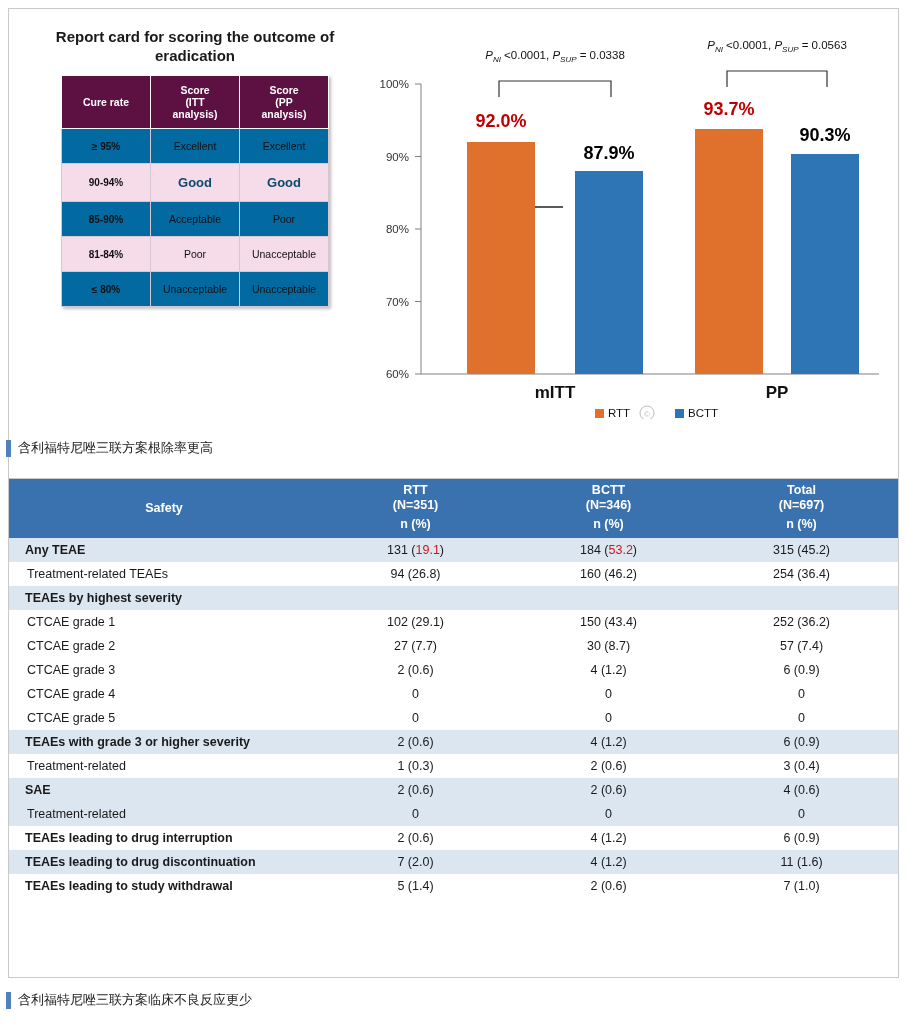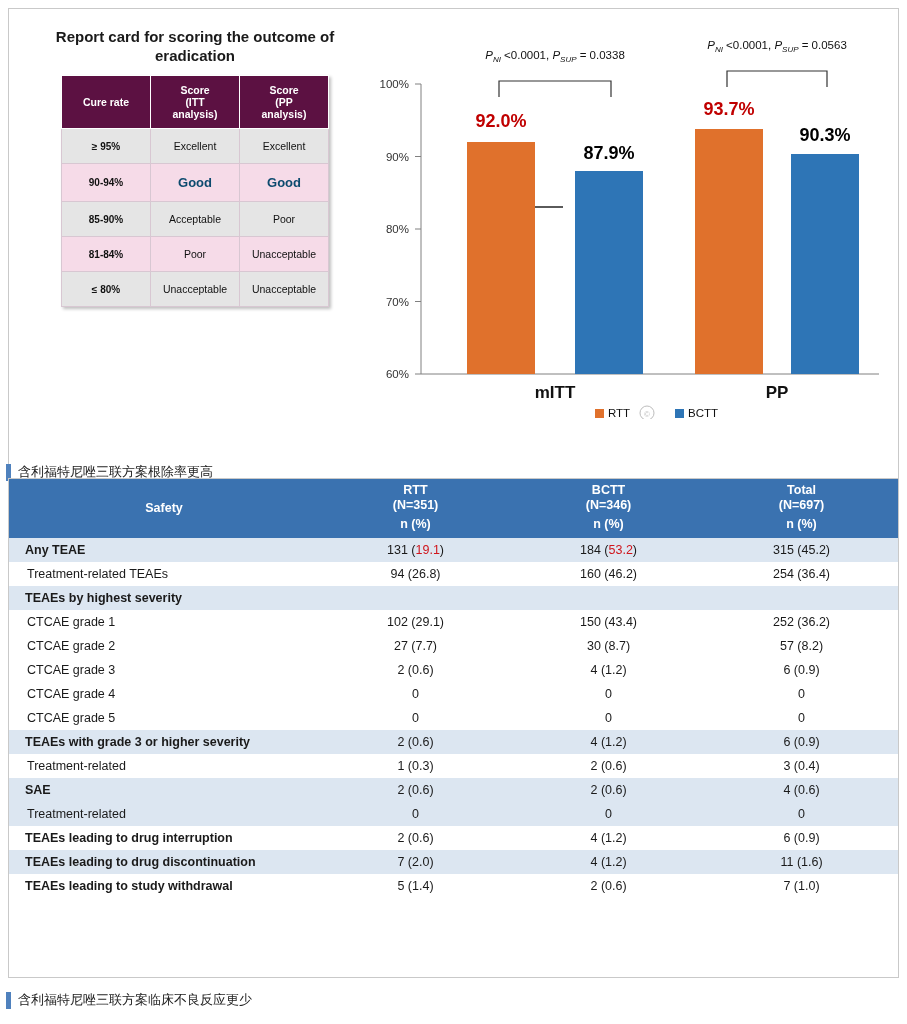"≥ 95%" table.rc td { background: #e5e5e5 -> #0369a1 }
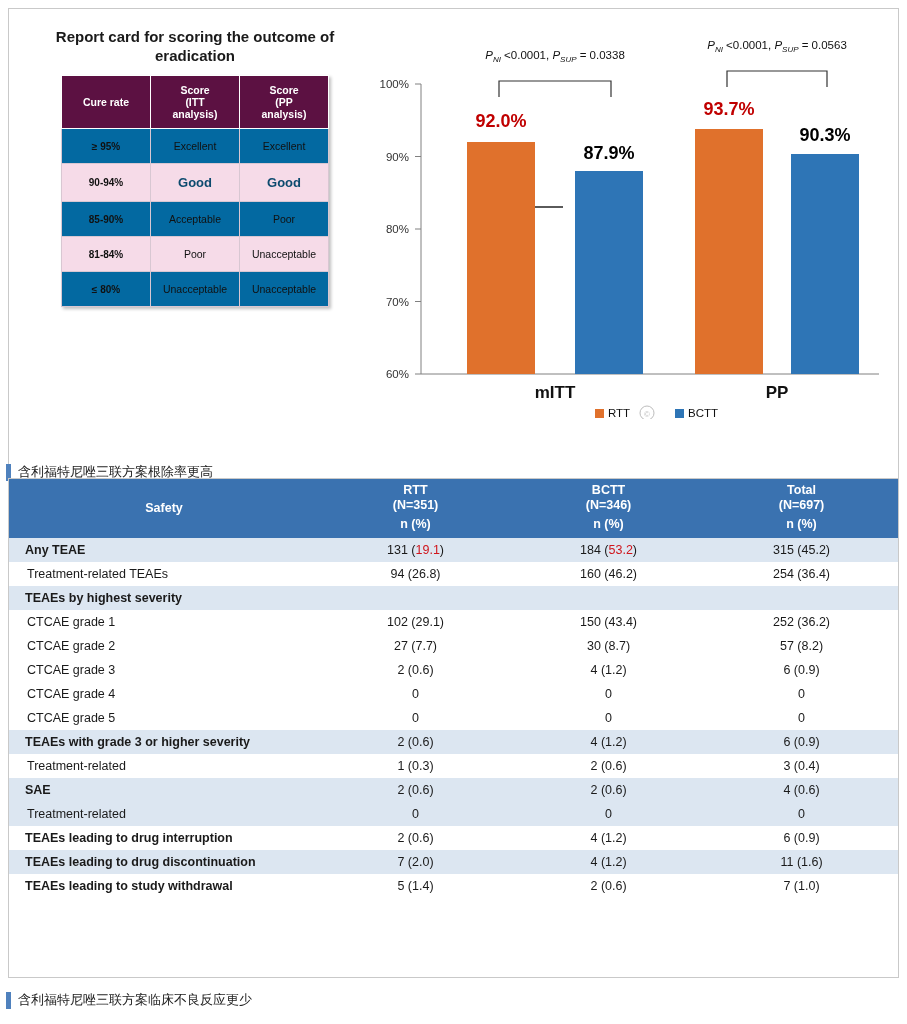"含利福特尼唑三联方案根除率更高" #caption1 { margin-top: 24px -> none }
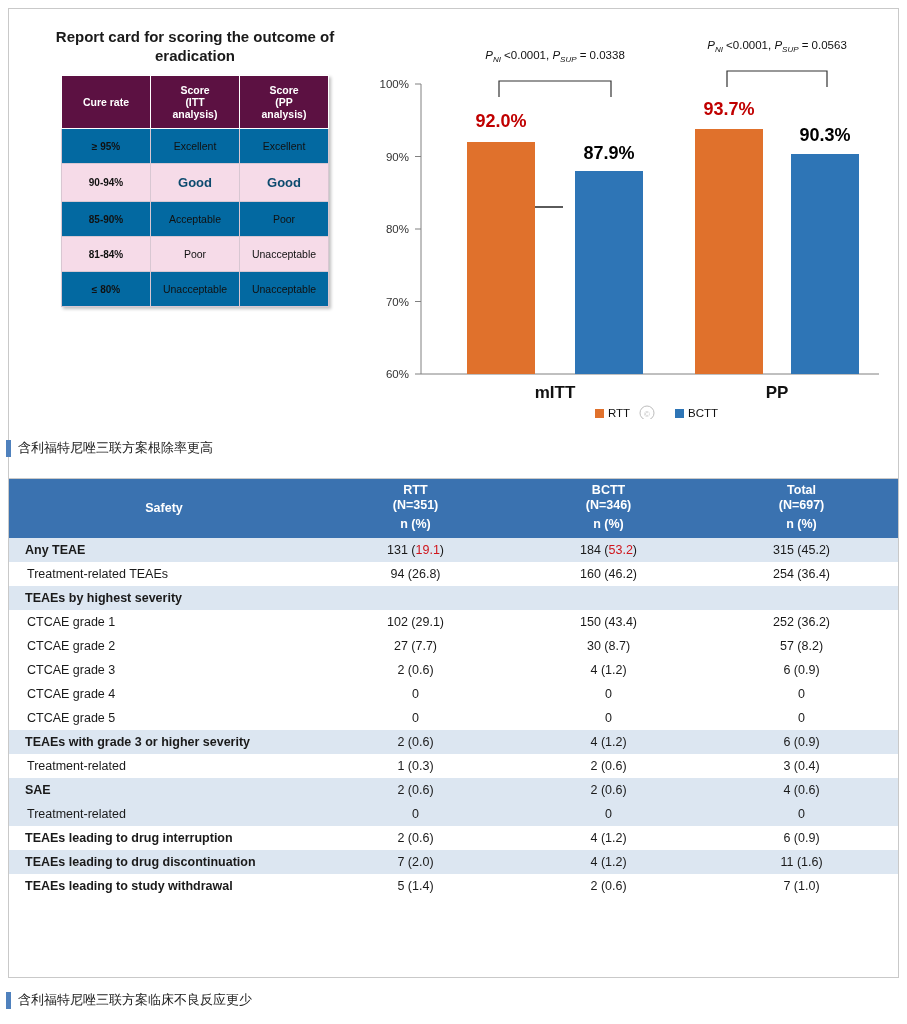"57 (8.2)" td { text: 8.2 -> 7.4 }
